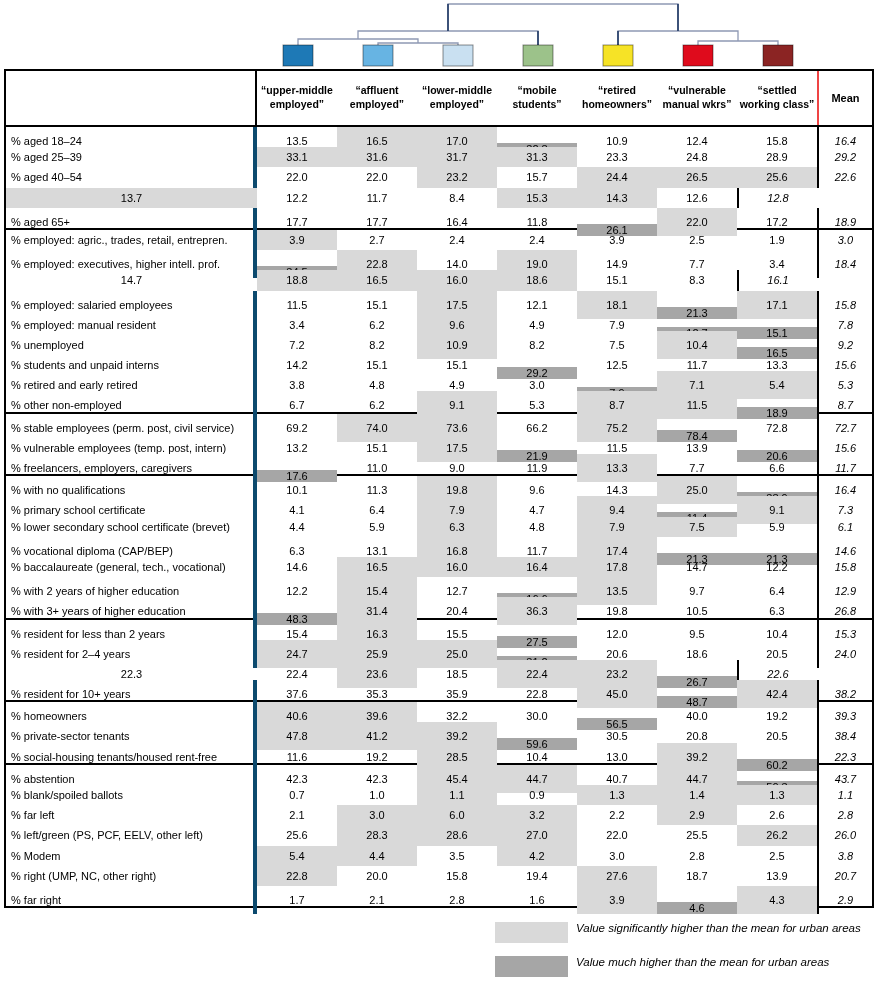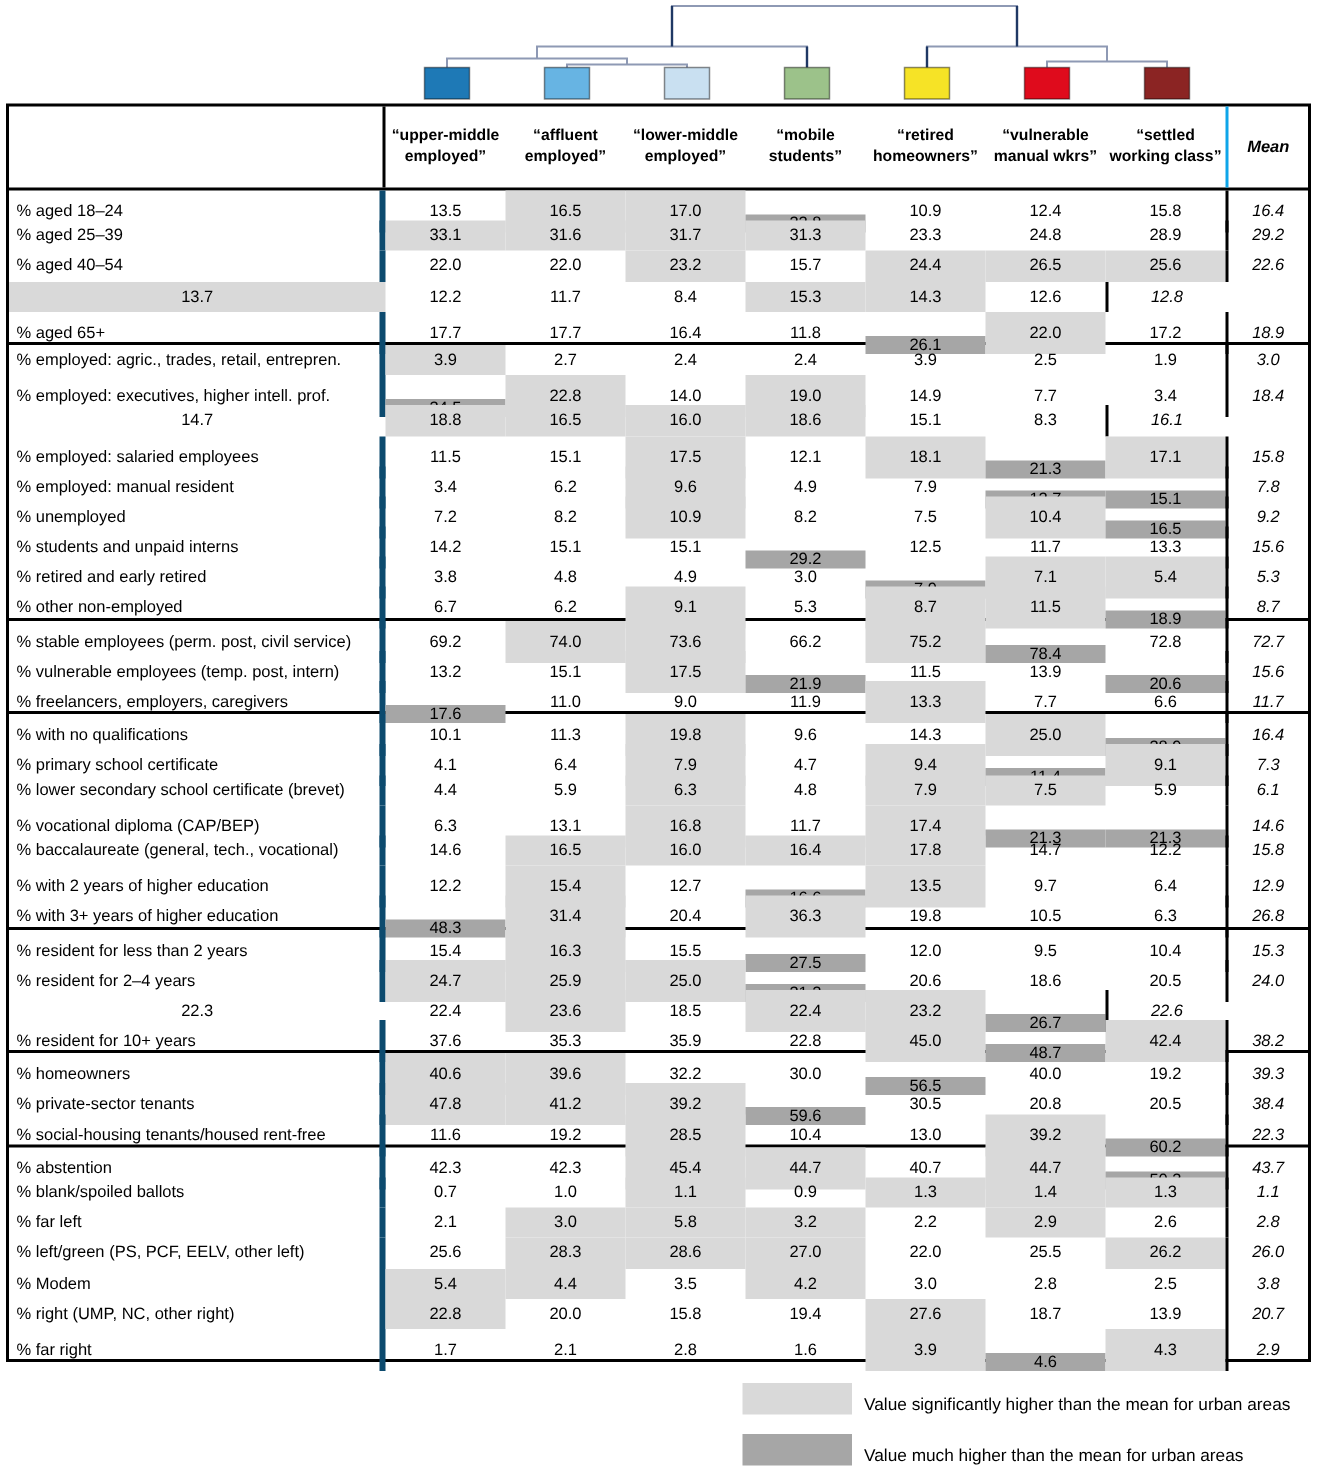"Mean" .meanhead { border-left: 2px solid #0ea5e9 -> 2px solid #ef4444; font-style: italic -> none }
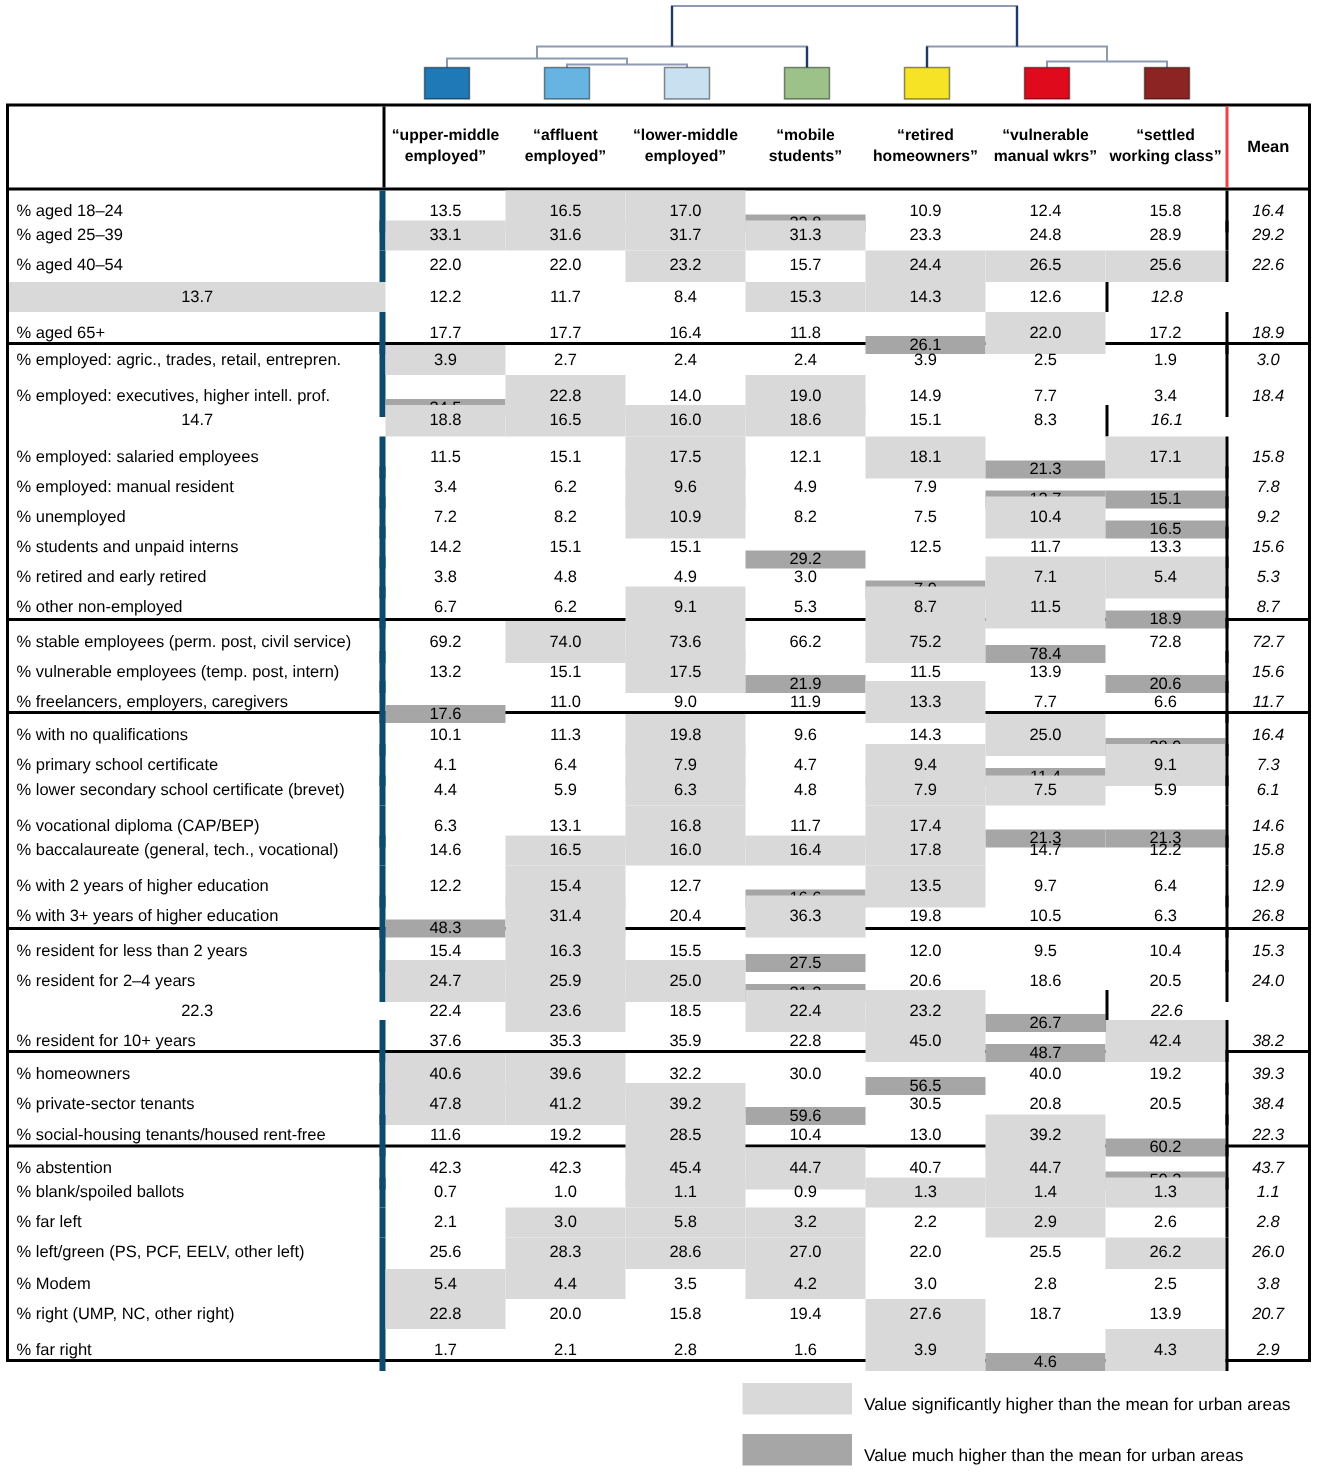"5.8" div.cell-val { text: 5.8 -> 6.0 }
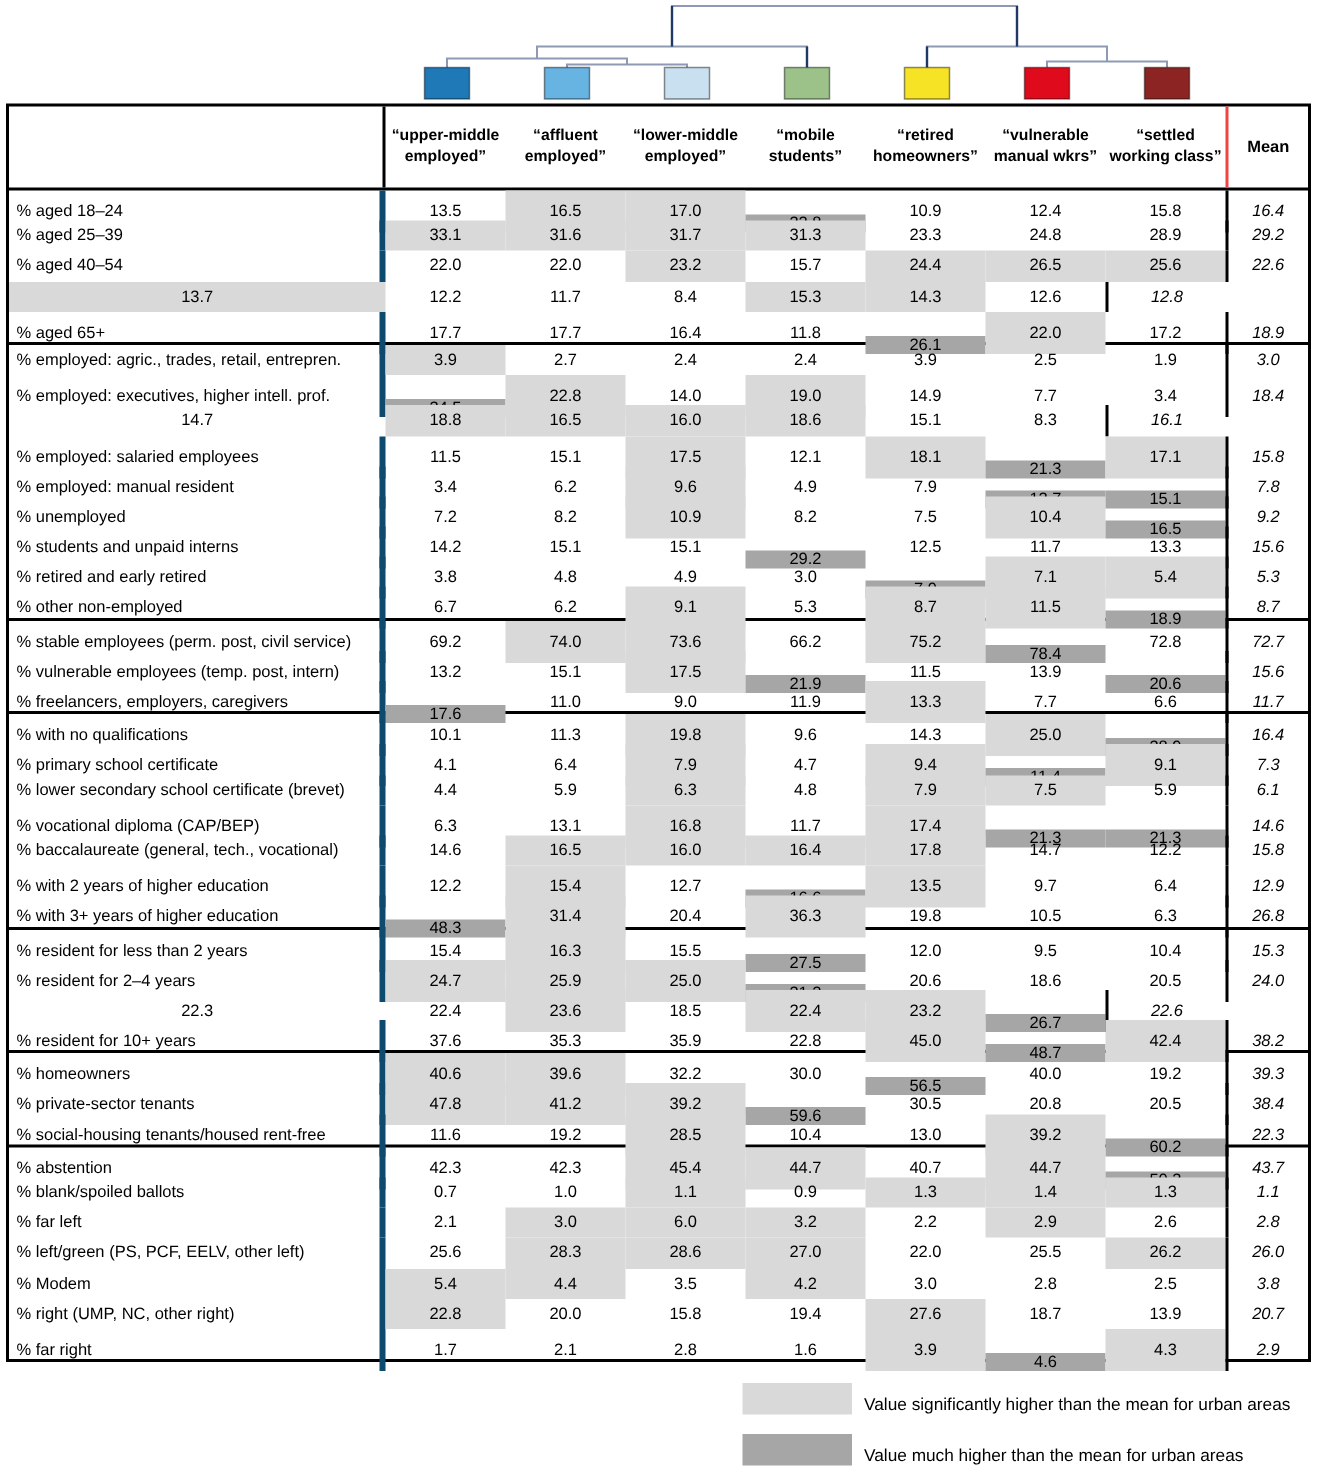"Value significantly higher than the" .legend-item { align-items: flex-end -> flex-start; font-style: none -> italic }
